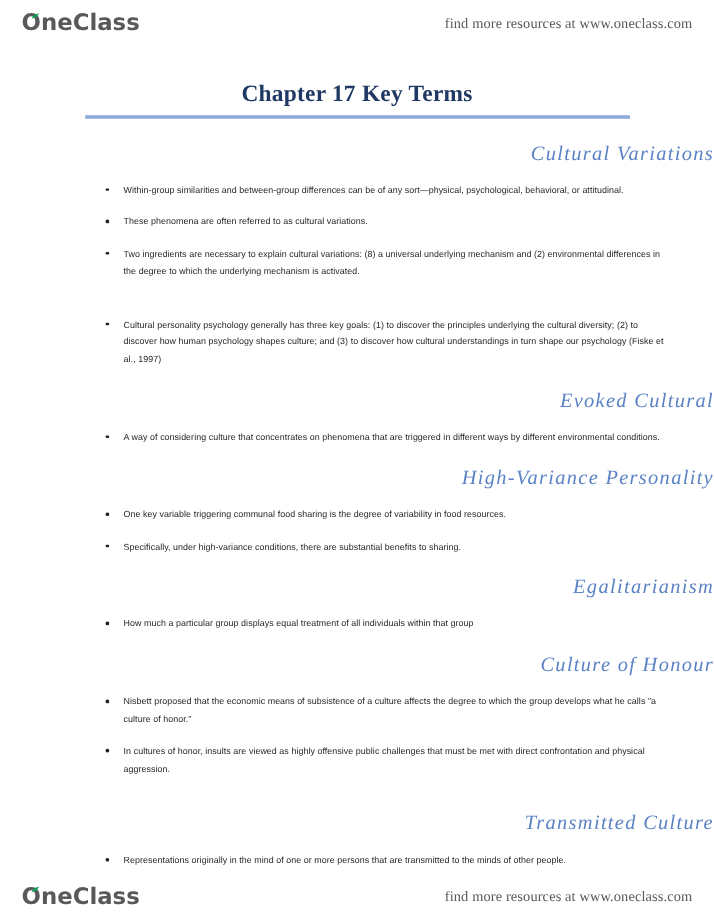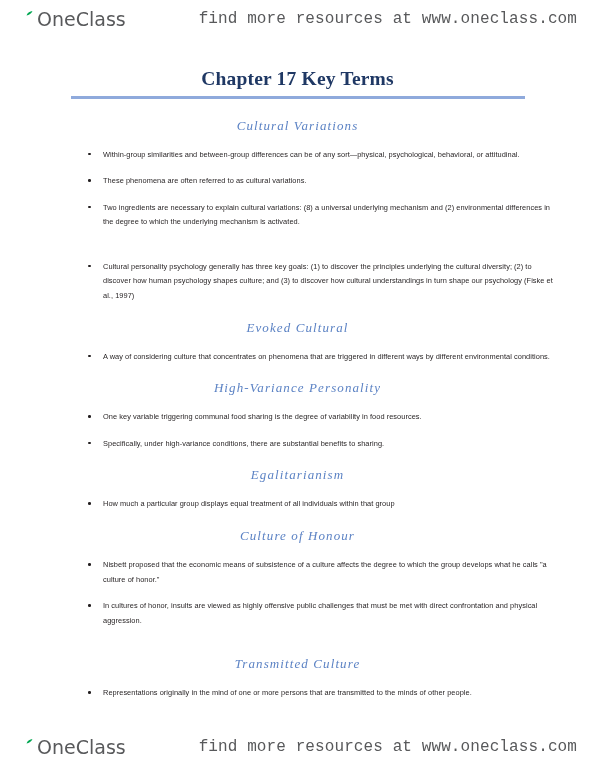"OneClass" .logo-text { font-weight: 400 -> 700; margin-left: 19px -> none }
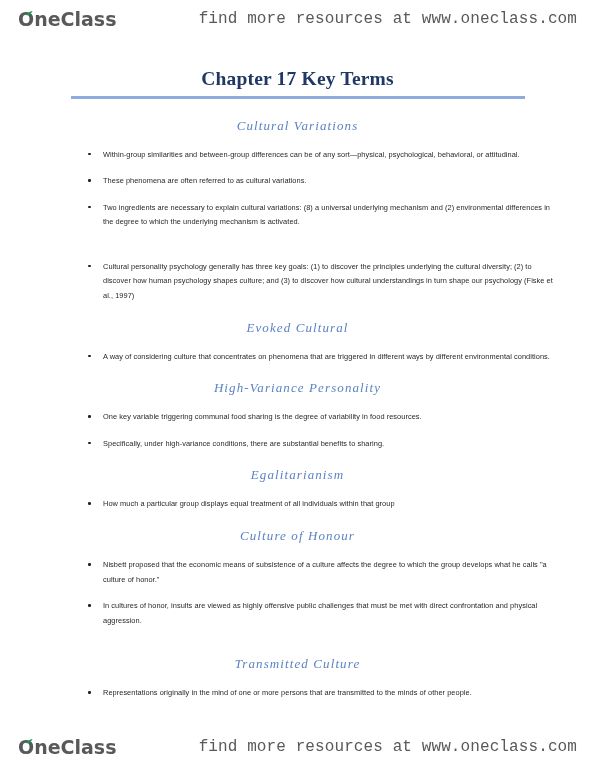"find more resources at www.oneclass.com" .find-more { font-family: Liberation Mono, monospace -> Liberation Serif, serif; font-size: 16px -> 12px }
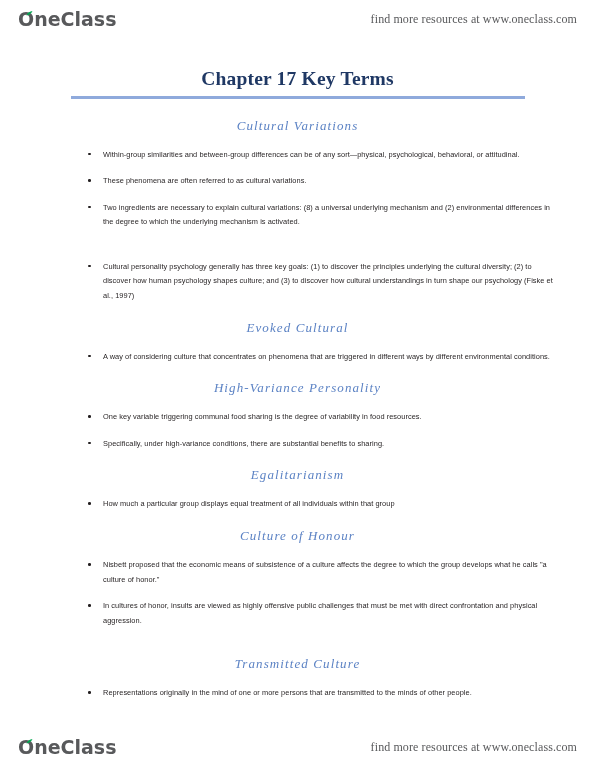"Cultural Variations" .section-heading { font-size: 13px -> 17px; text-align: center -> right }
